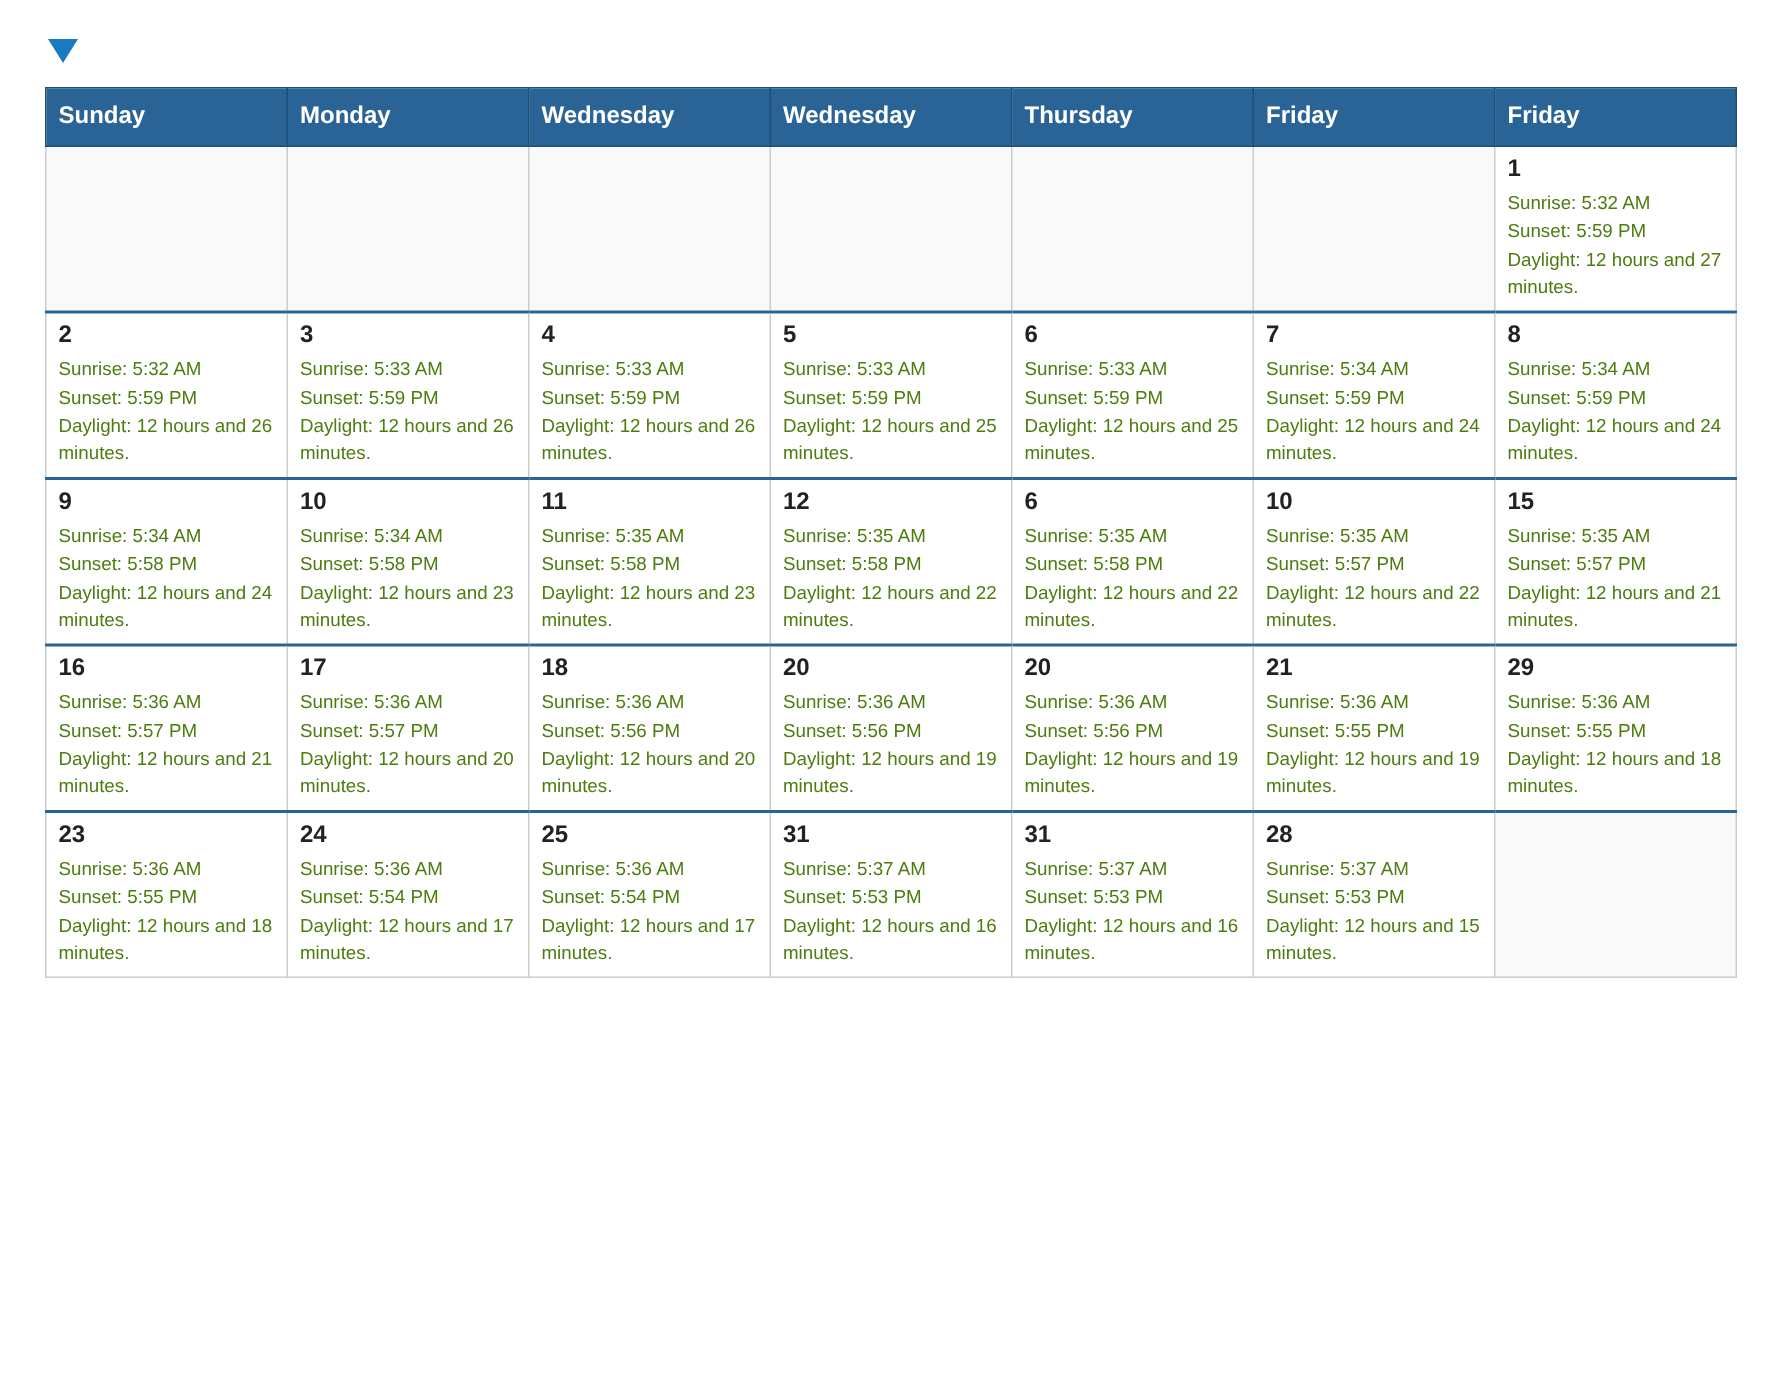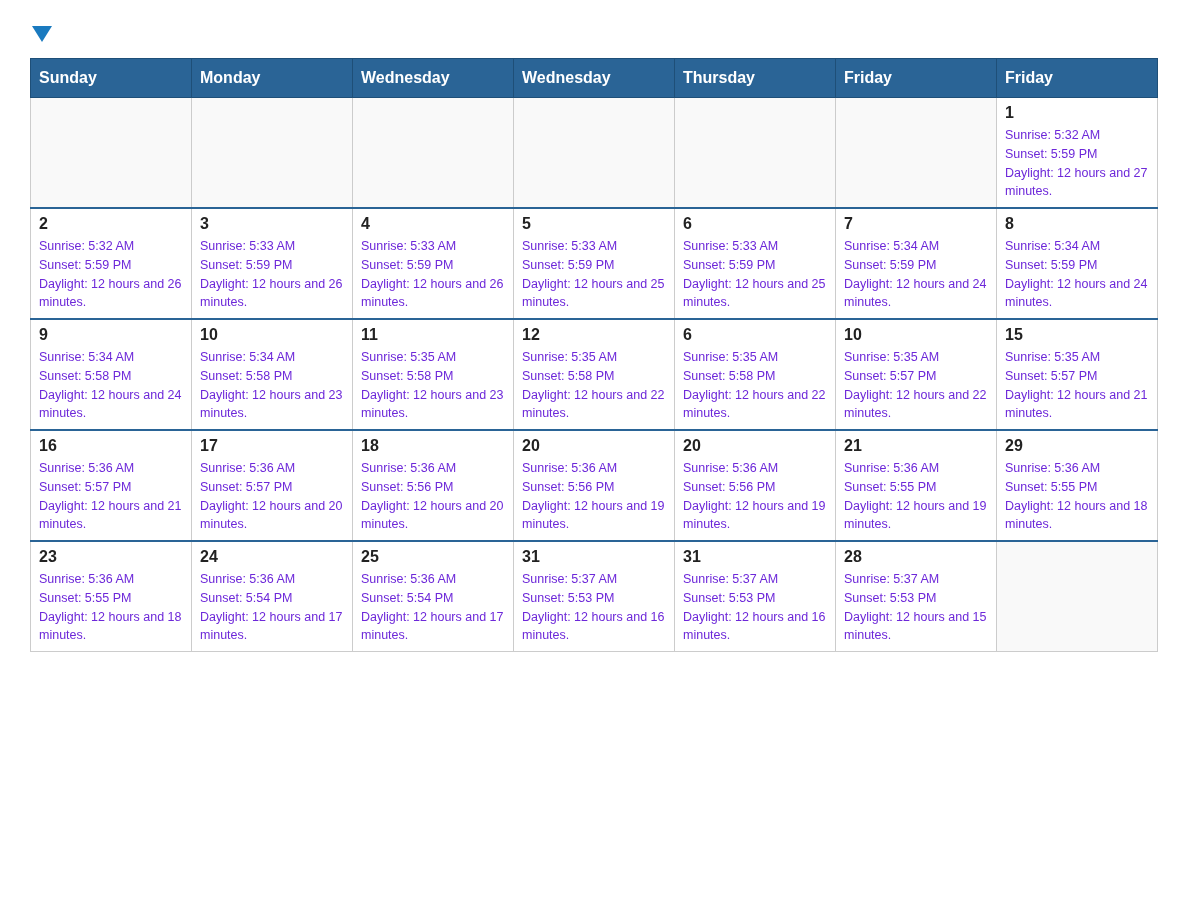"Sunrise: 5:32 AM" .day-info { color: #6d28d9 -> #4d7c0f }
